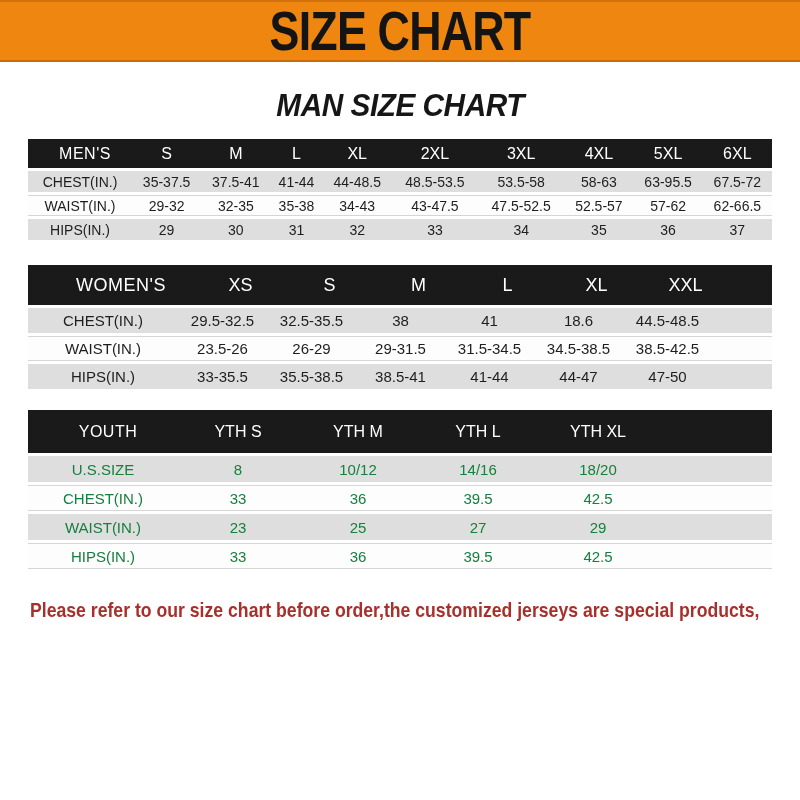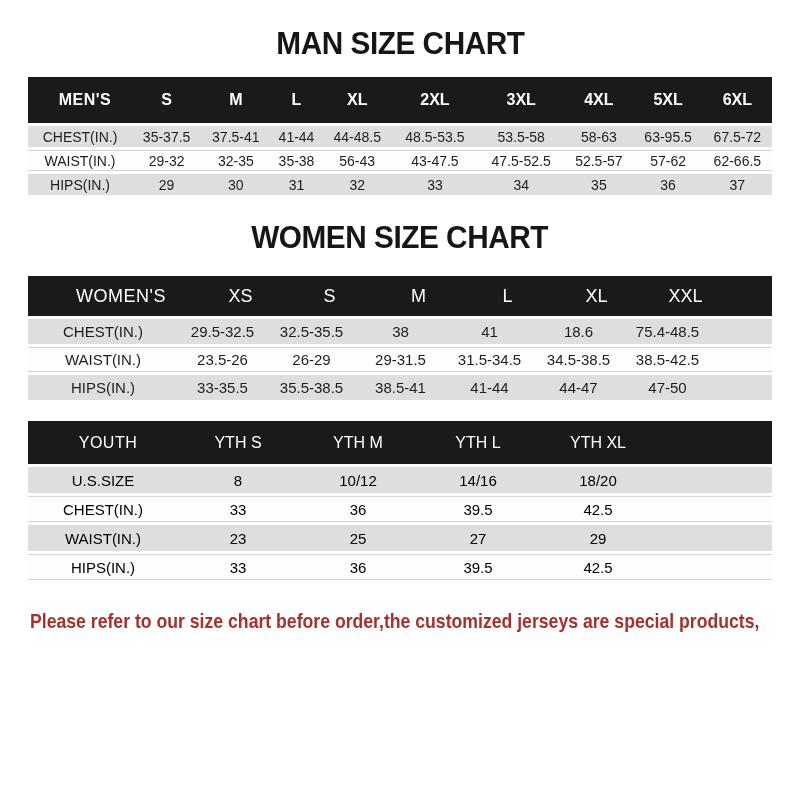"SIZE CHART" header.banner { html: none -> <header> <span>SIZE CHART</span> </header> }
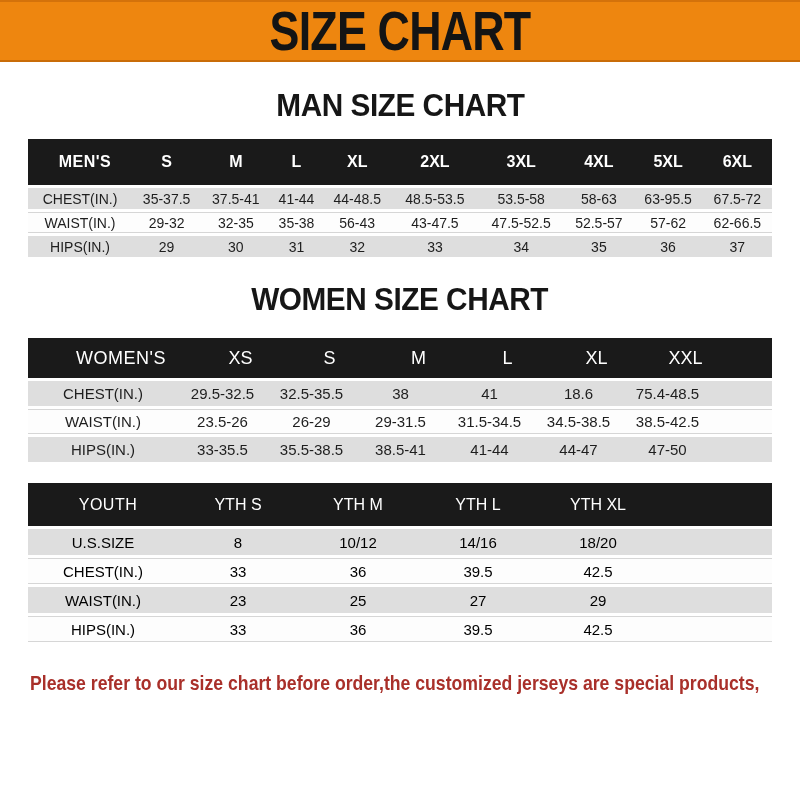"MAN SIZE CHART" #men-title { font-style: none -> italic }
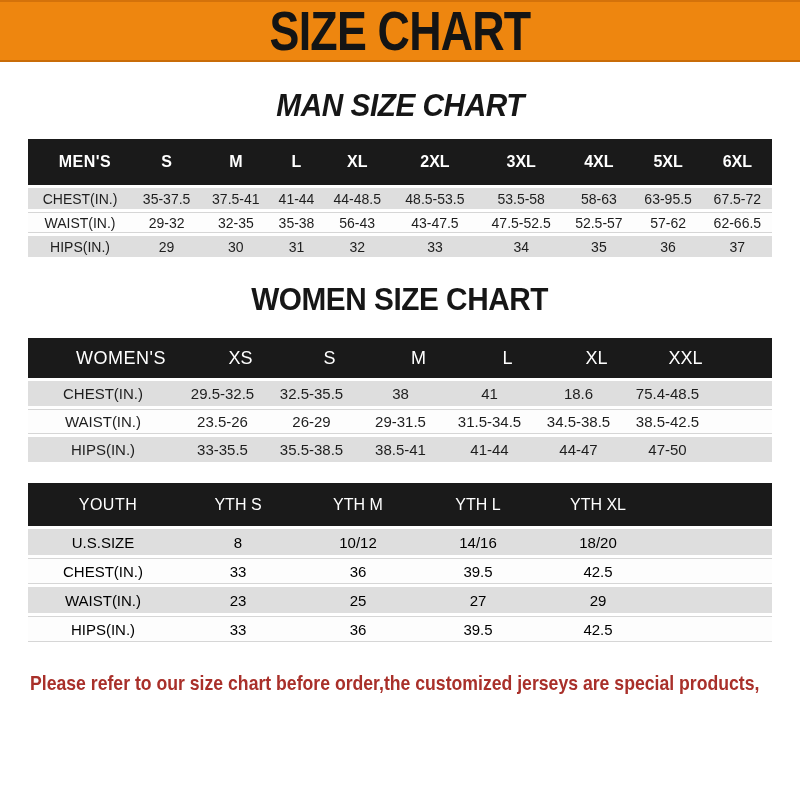"MEN'S" #men-table tr.bar th { font-weight: bold -> normal; height: 49px -> 32px }
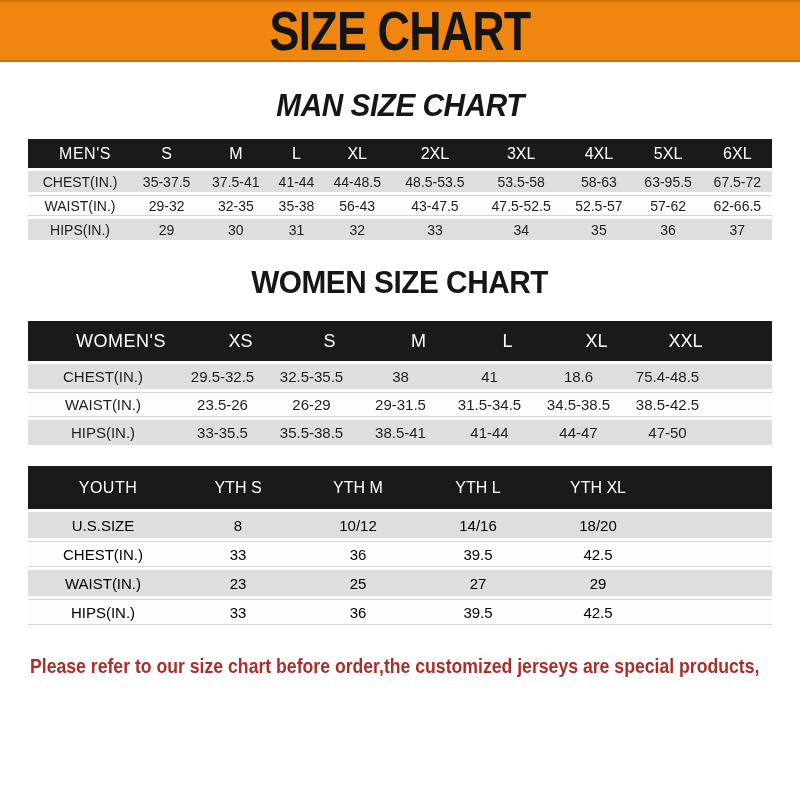"56-43" td { text: 56-43 -> 34-43 }
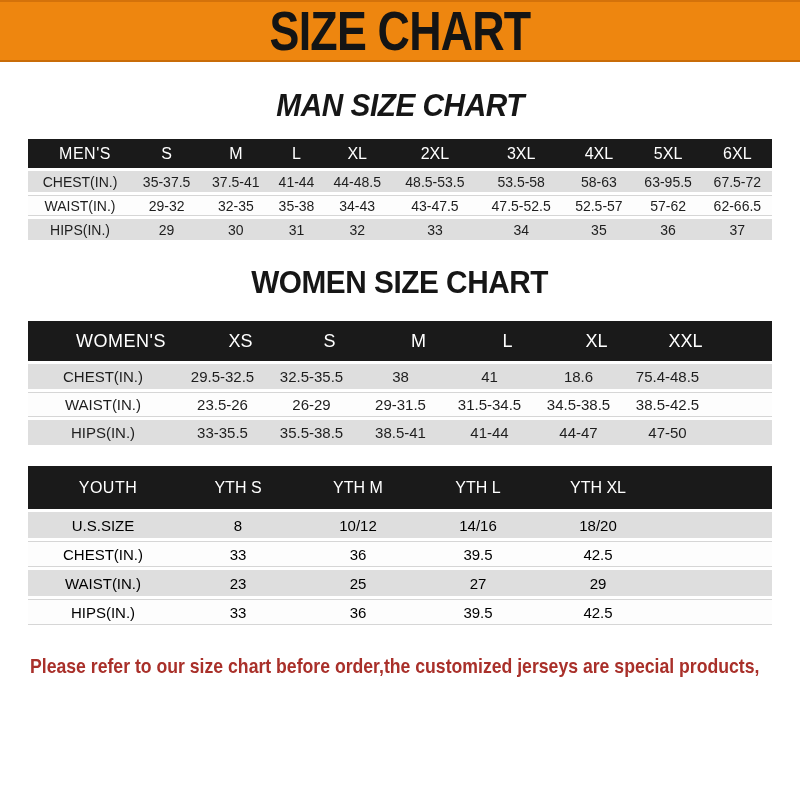"WOMEN SIZE CHART" h2.section-title { html: <h2><span>WOMEN SIZE CHART</span></h2> -> none }
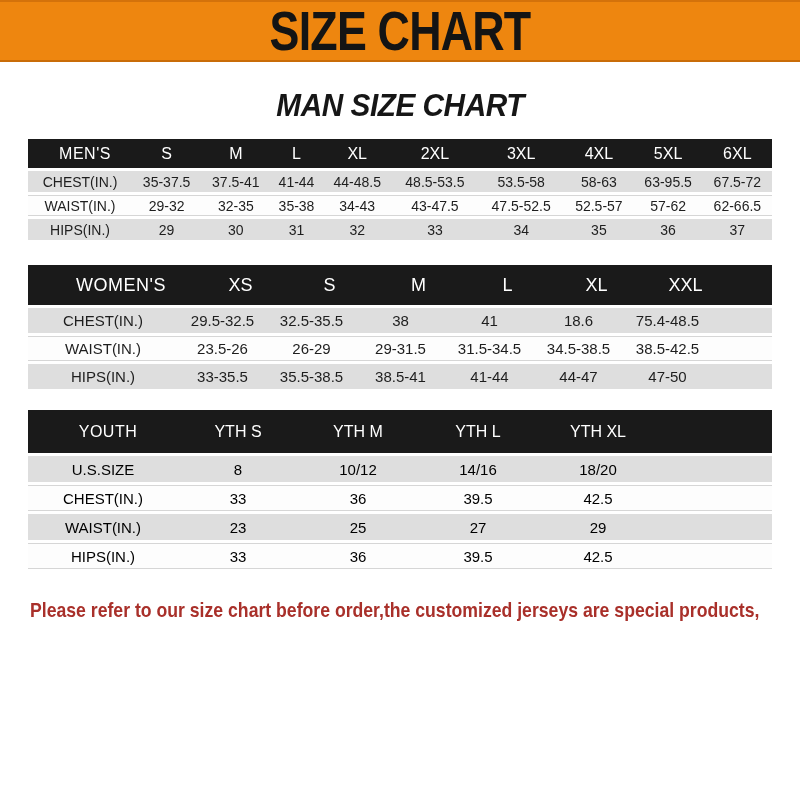"75.4-48.5" td { text: 75.4-48.5 -> 44.5-48.5 }
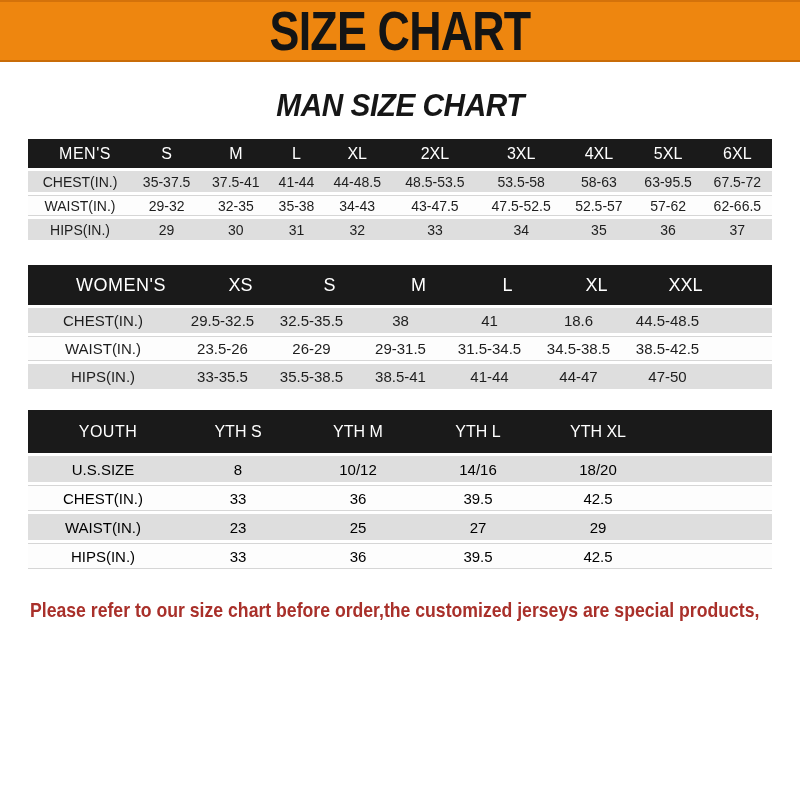"U.S.SIZE" #youth-table td { color: #000000 -> #15803d }
